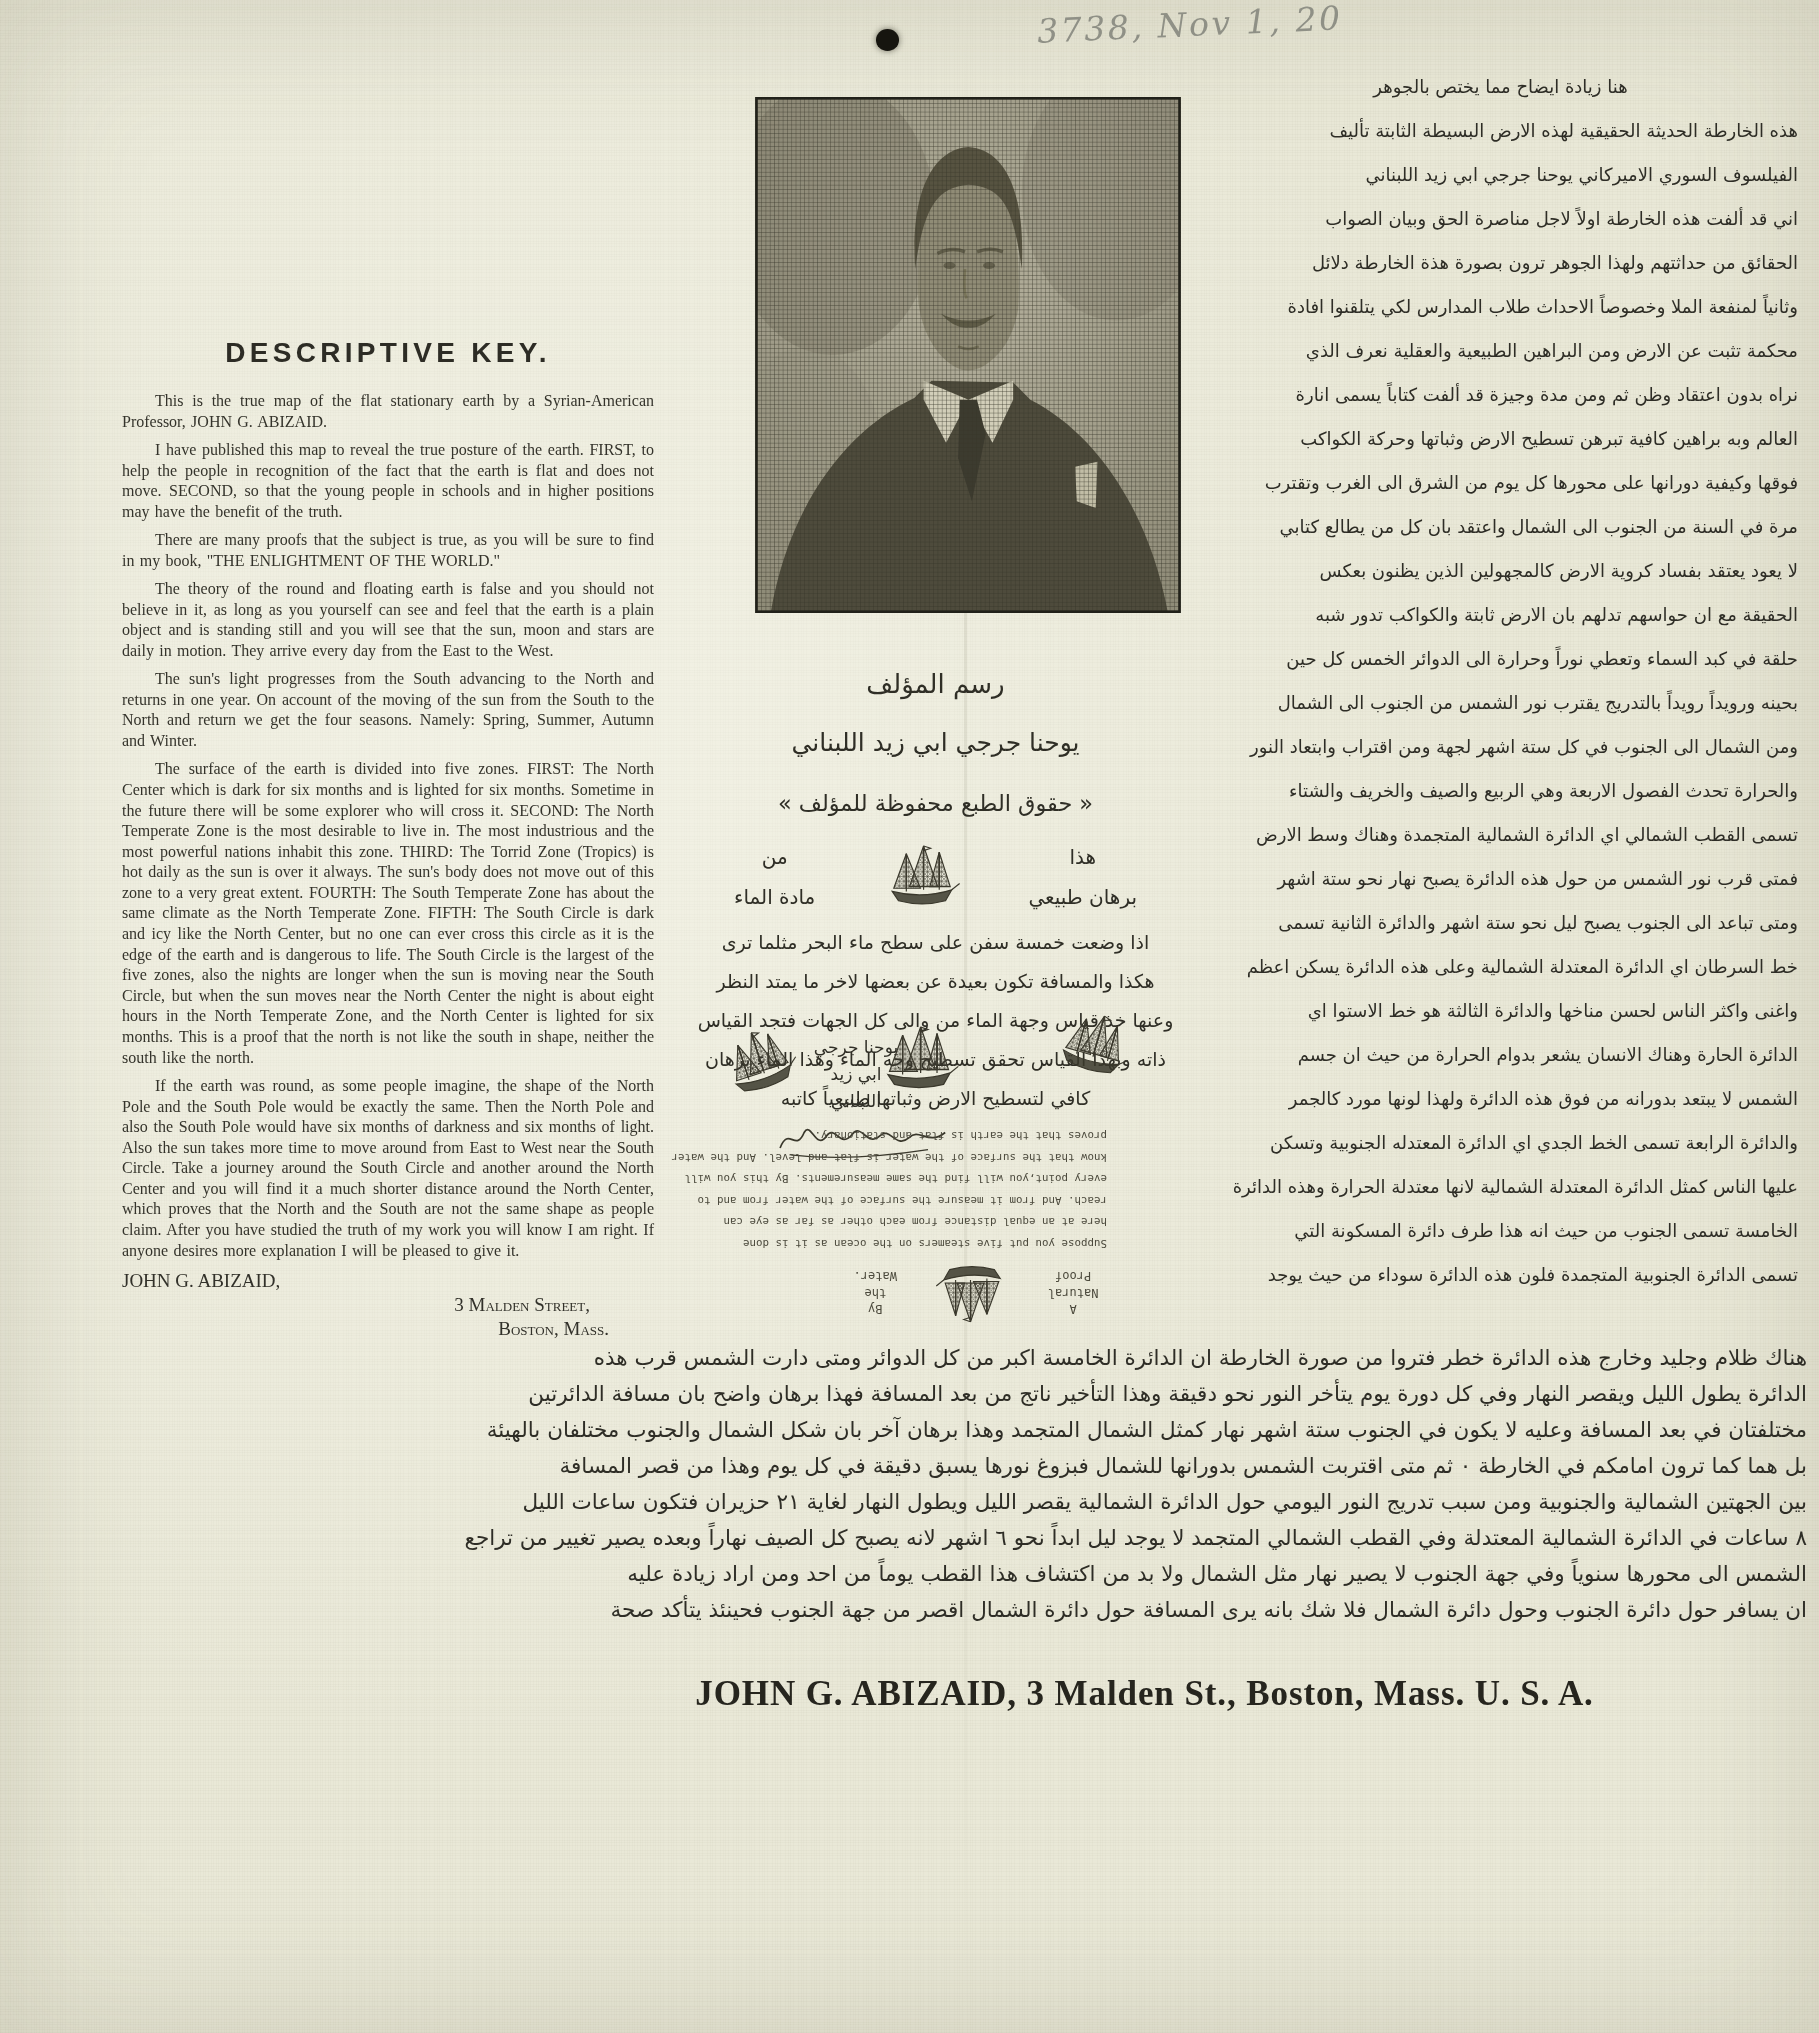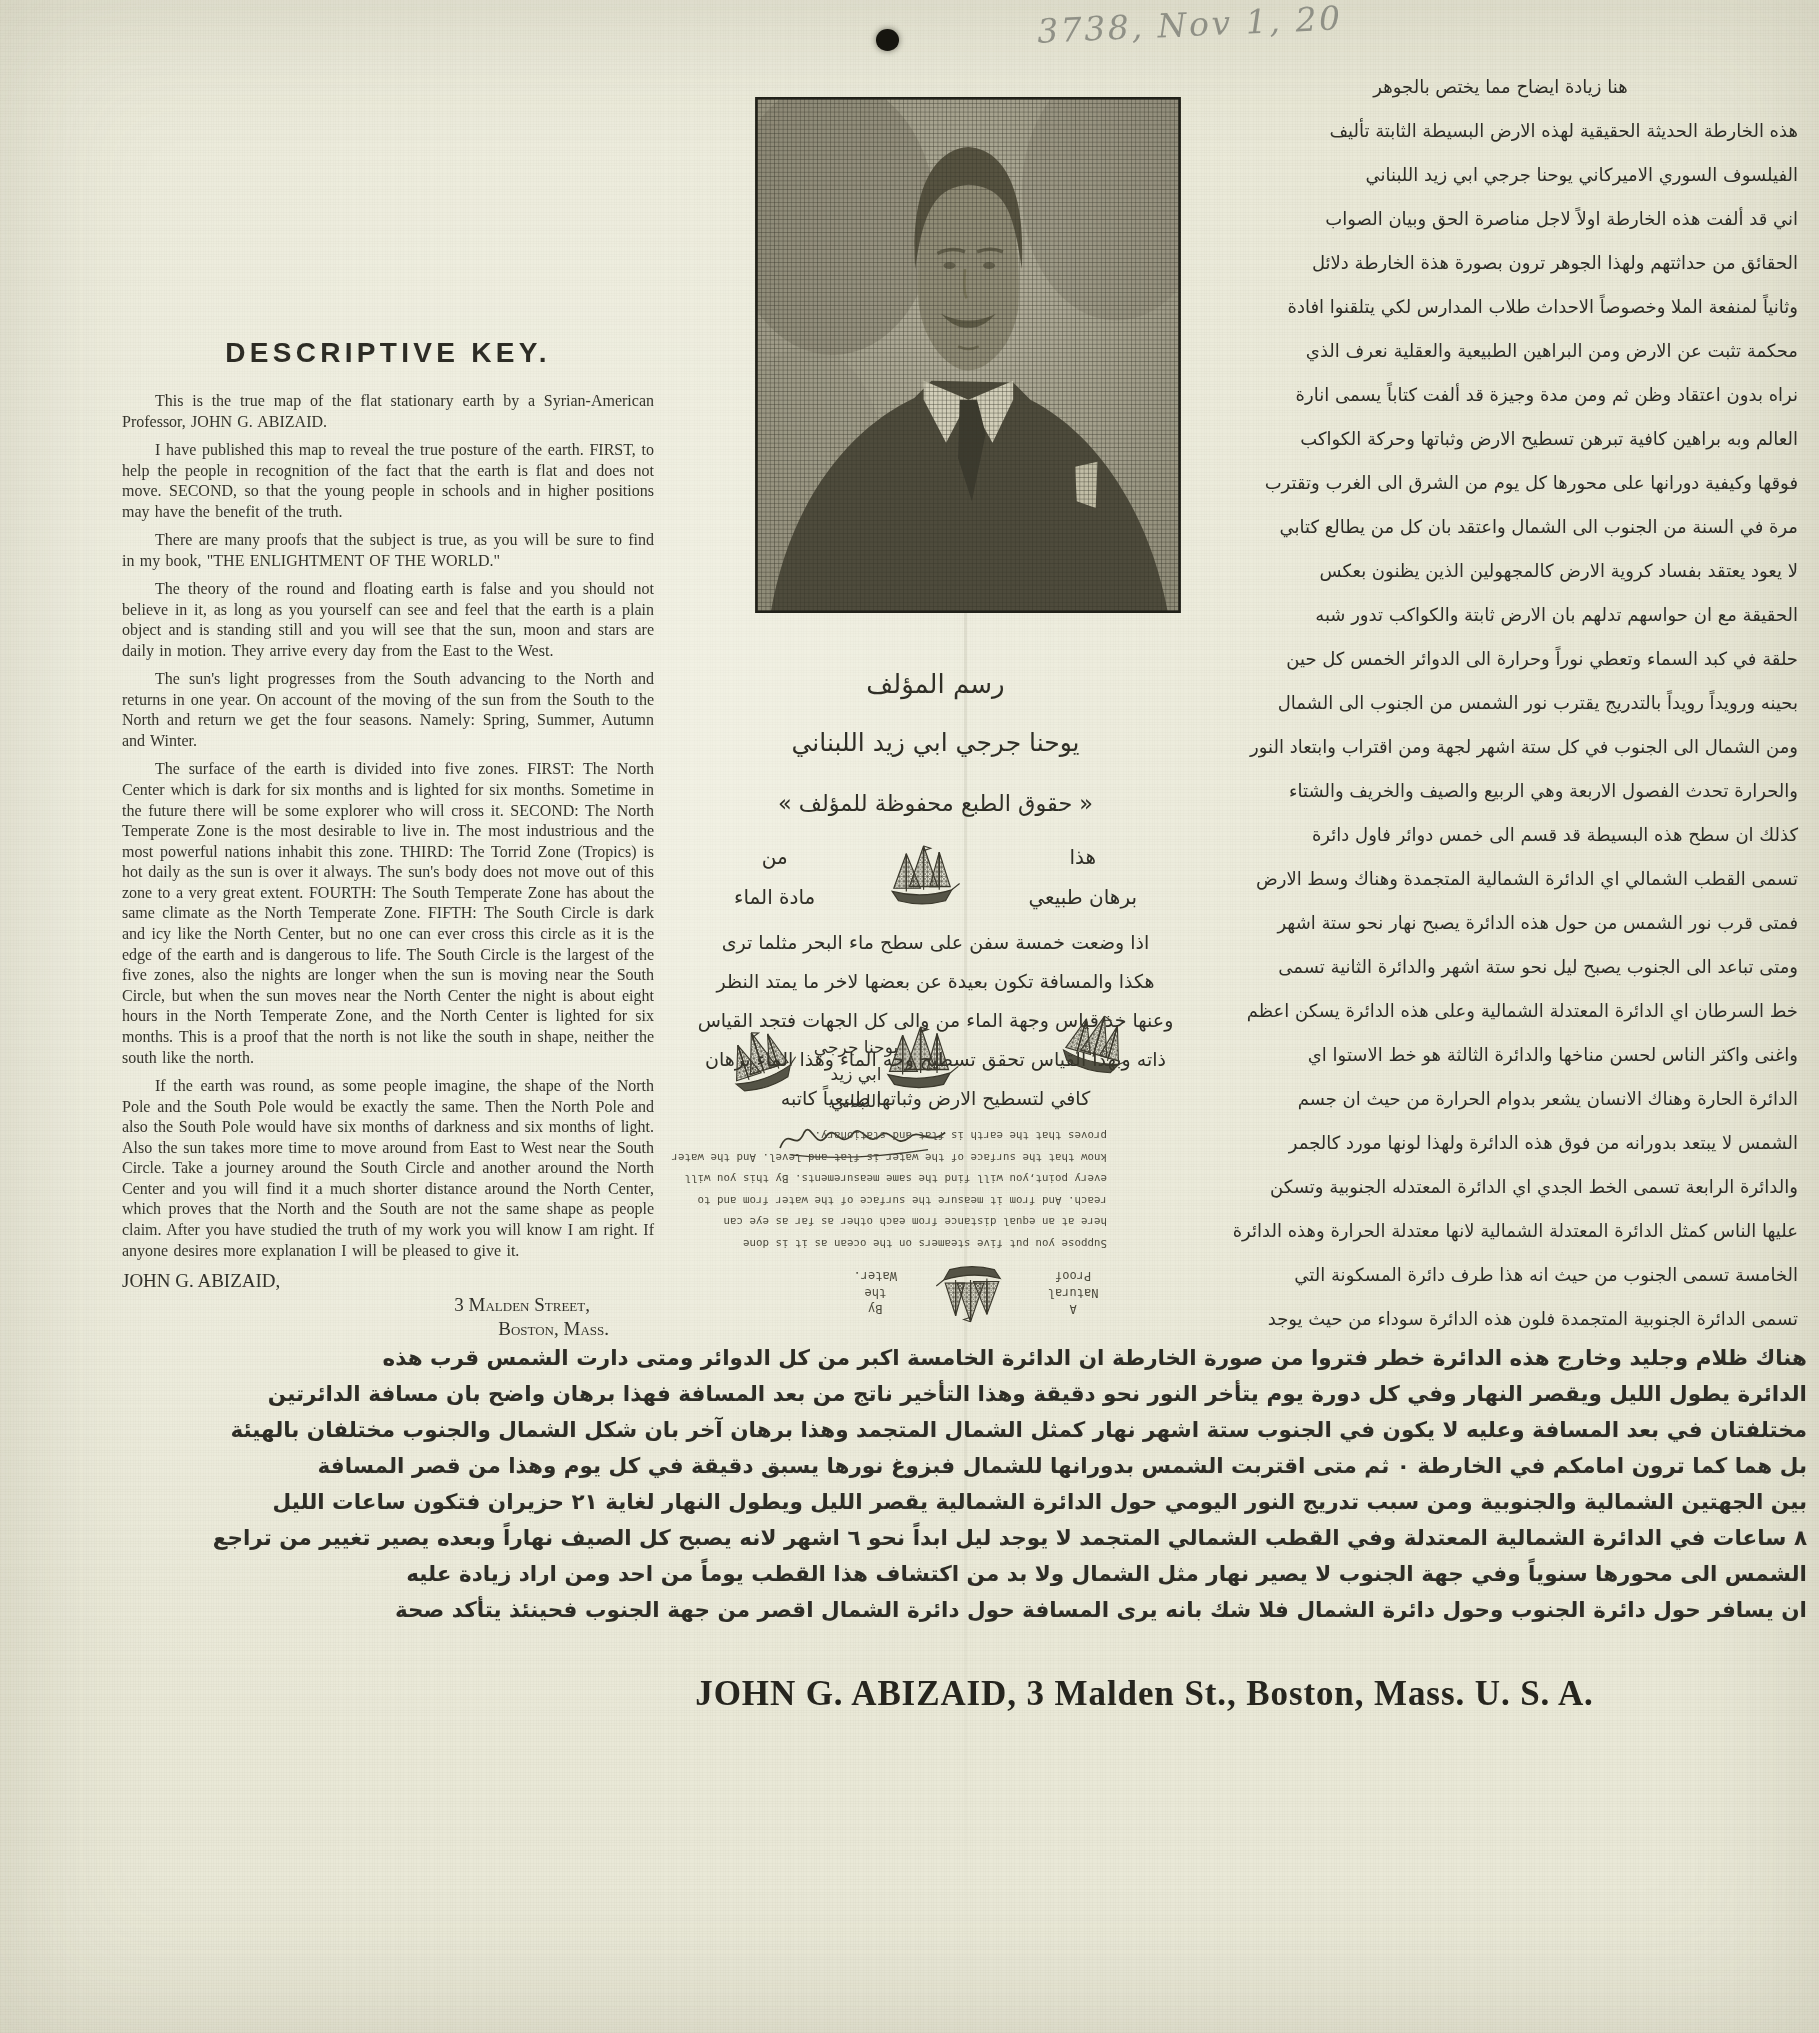"كذلك ان سطح هذه البسيطة" div.ar-line { html: <div>كذلك ان سطح هذه البسيطة قد قسم الى خمس دوائر فاول دائرة</div> -> none }
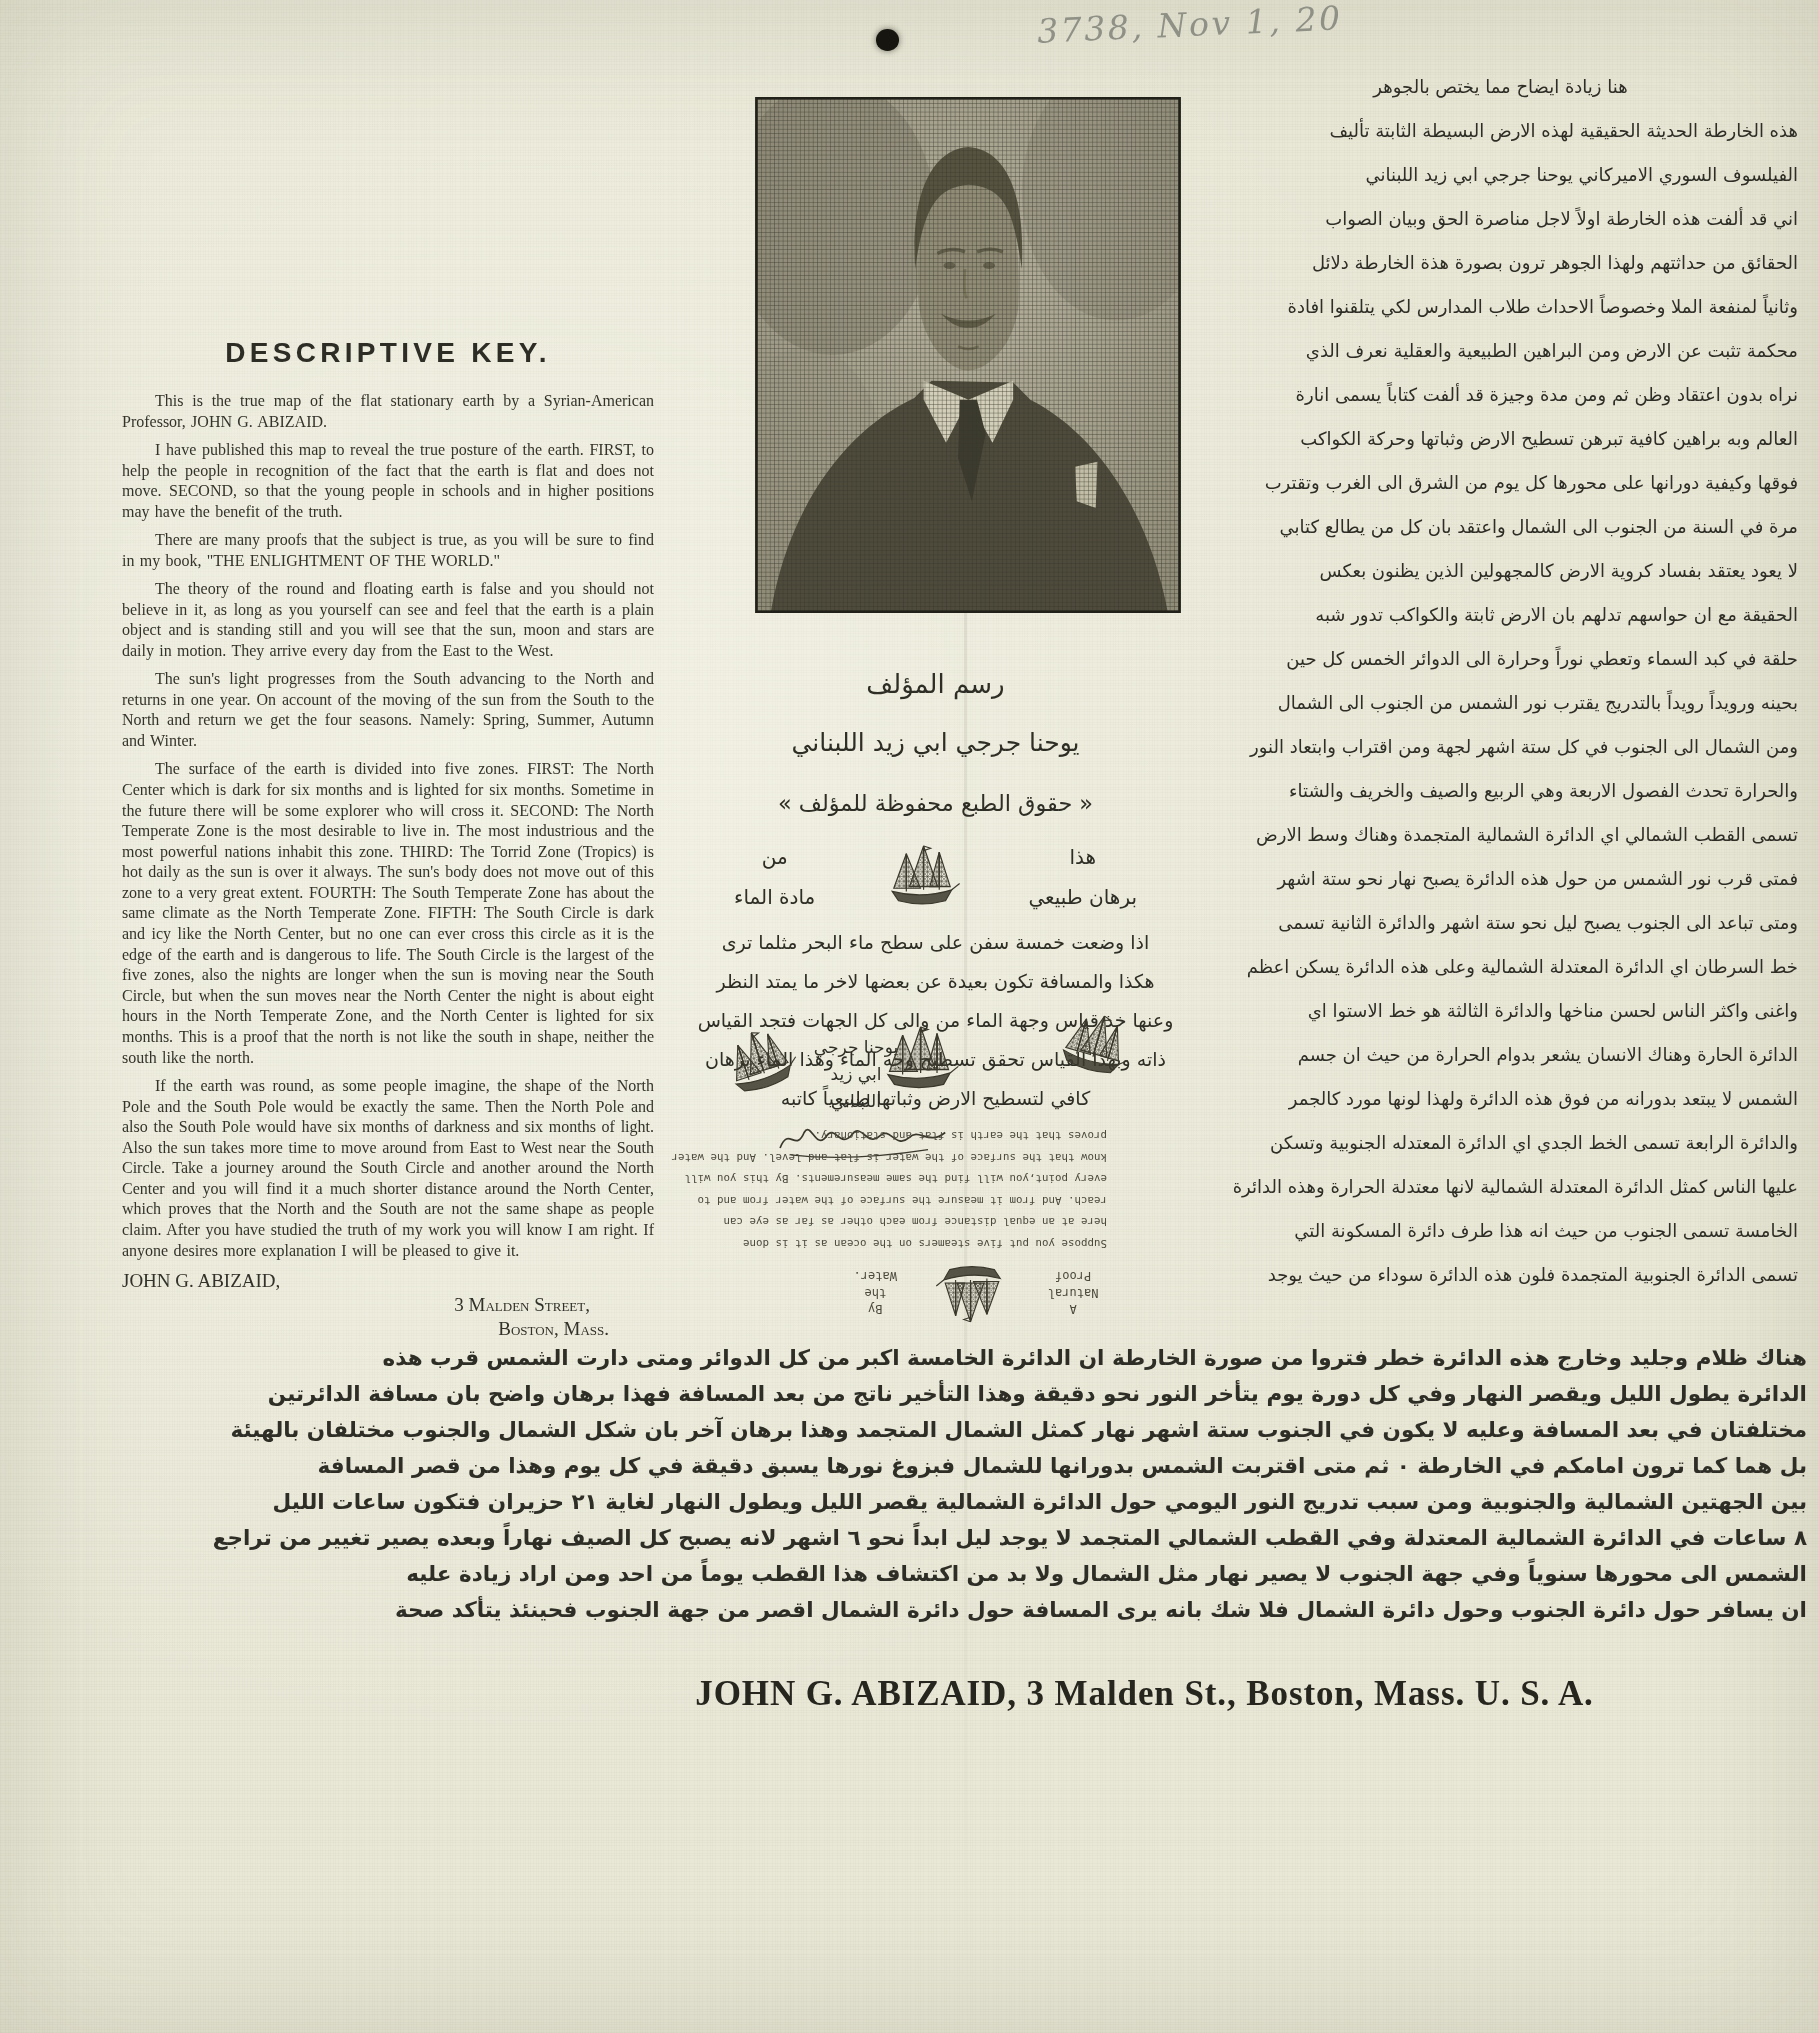"هناك ظلام وجليد وخارج هذه" .bottom-par { font-weight: bold -> none }
